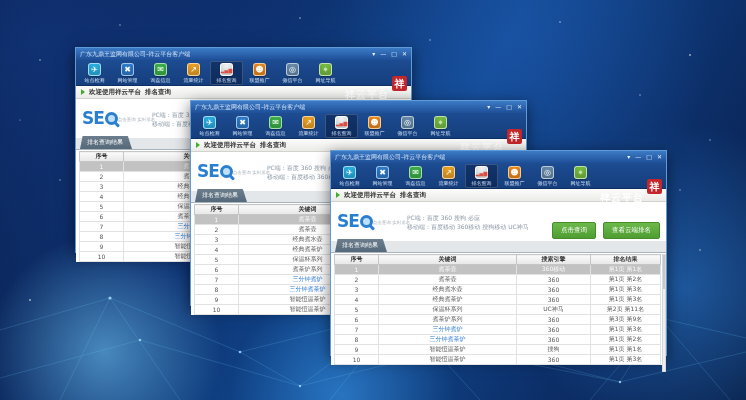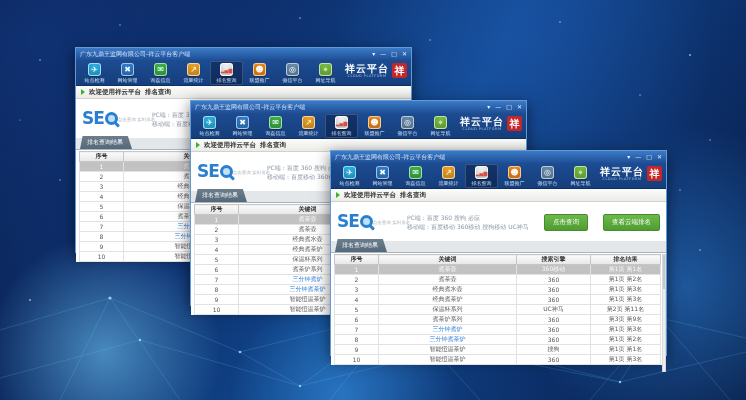"祥云平台" .brand-name { margin-top: none -> 27px }
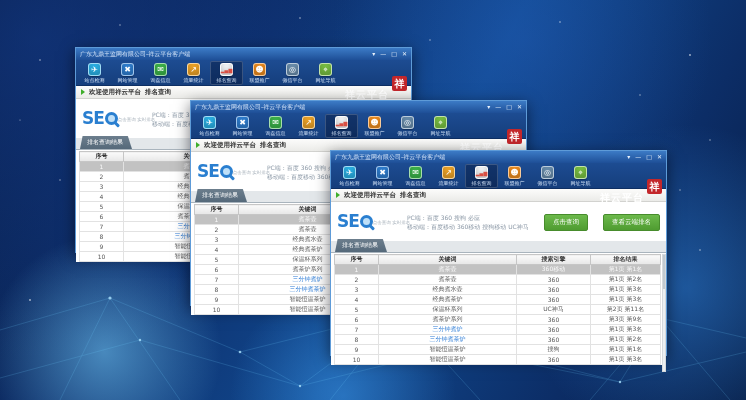"点击查询" .btn-group { gap: 15px -> 7px; top: 12px -> 20px }
